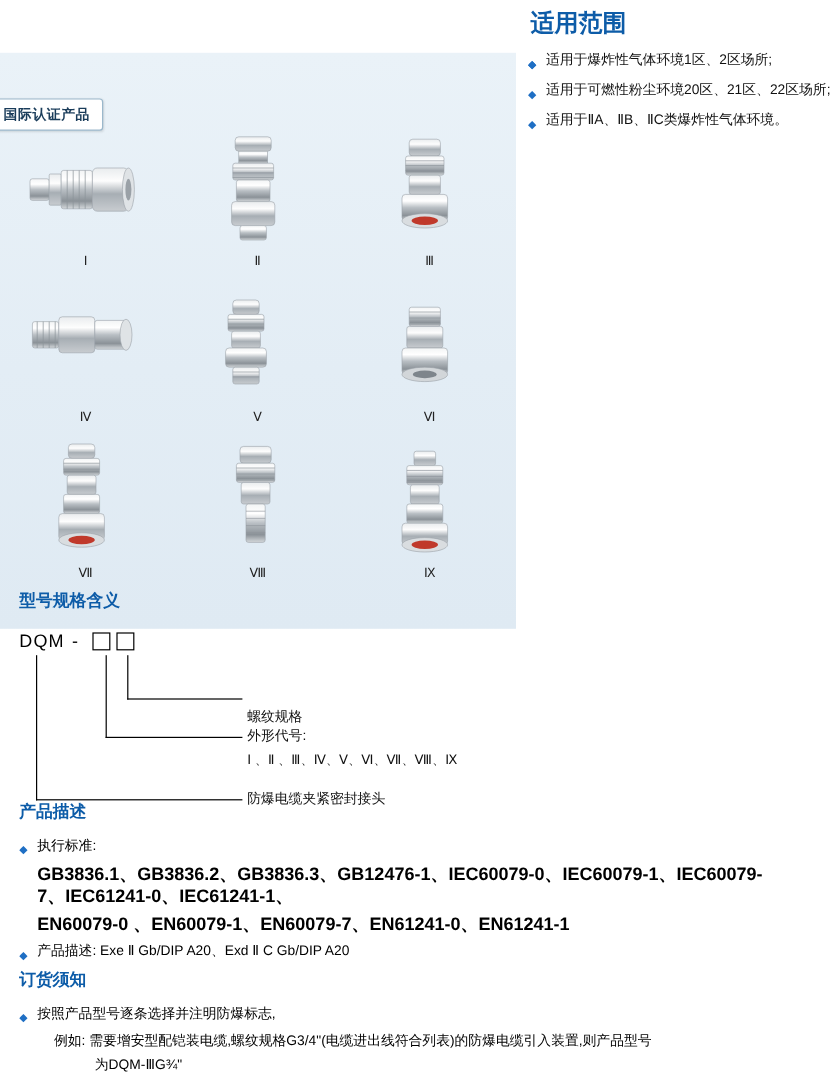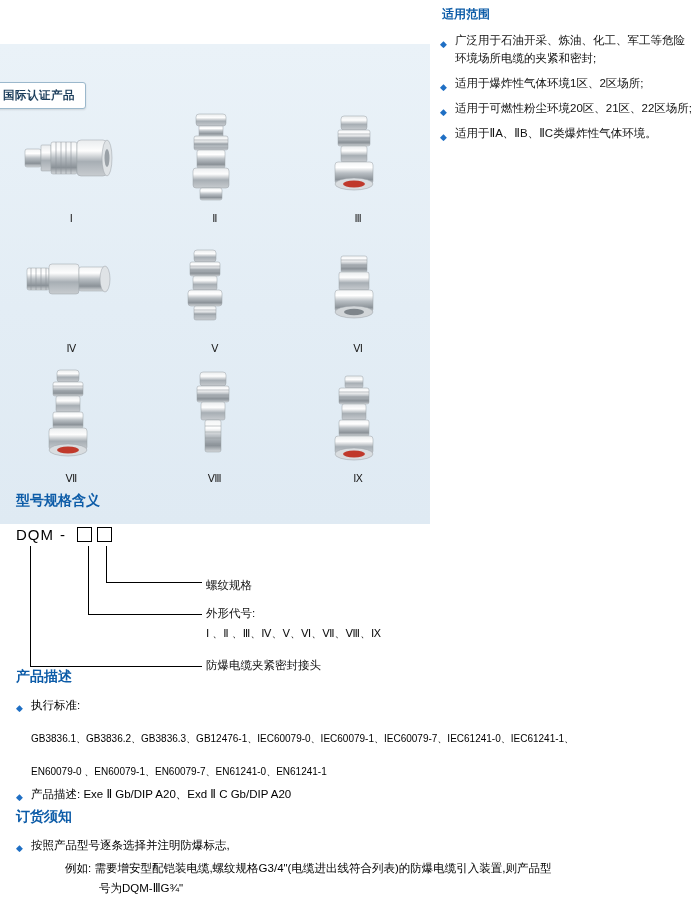"适用范围" .scope-title { font-size: 12px -> 20px }
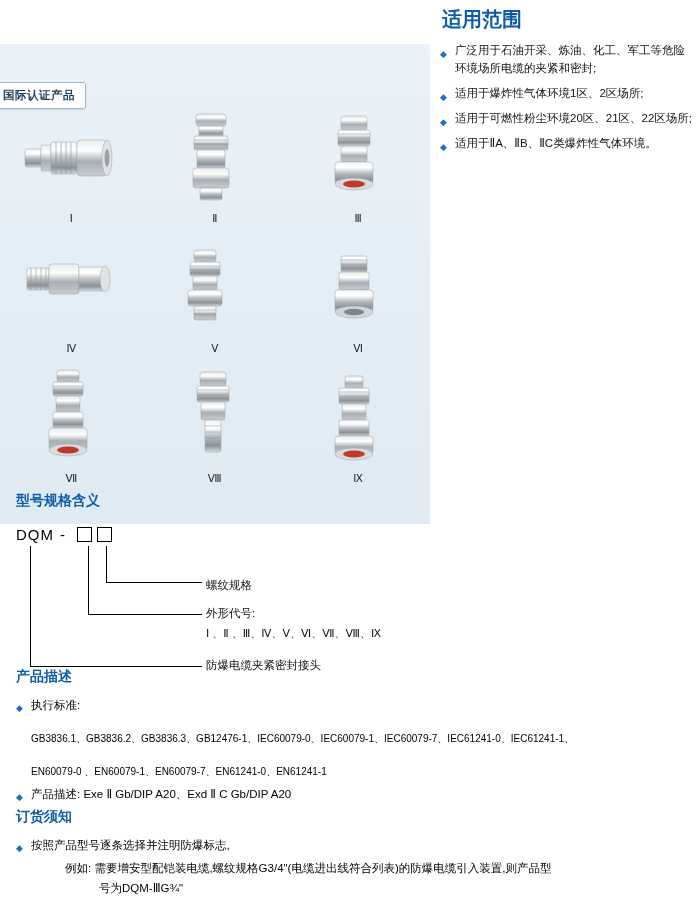"广泛用于石油开采、炼油、化工、军工等危险环境场所电缆的夹紧和密封;" span { html: <span>广泛用于石油开采、炼油、化工、军工等危险环境场所电缆的夹紧和密封;</span> -> none }
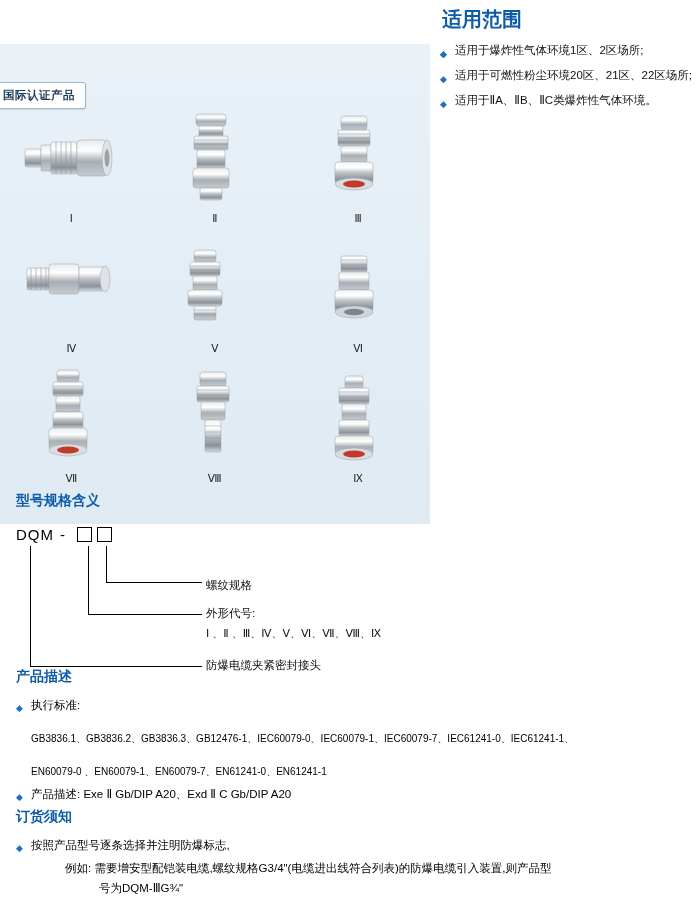"螺纹规格" div.lbl { top: 58px -> 70px }
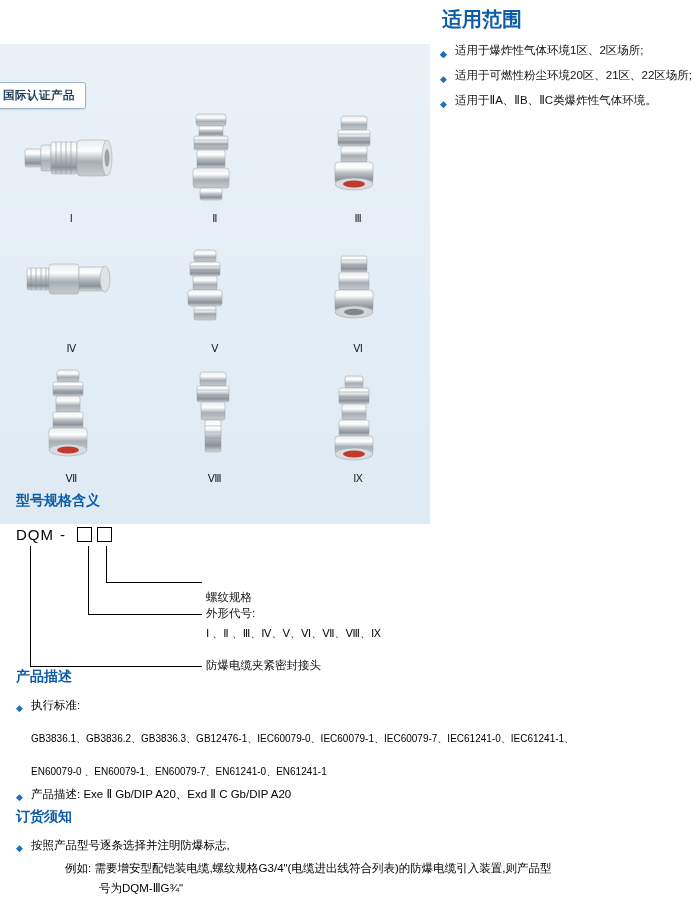"GB3836.1、GB3836.2、GB3836.3、GB12476-1、IEC" .sub { font-size: 10px -> 15px; font-weight: none -> bold; margin: 14px 0 0 15px -> 4px 0 0 15px }
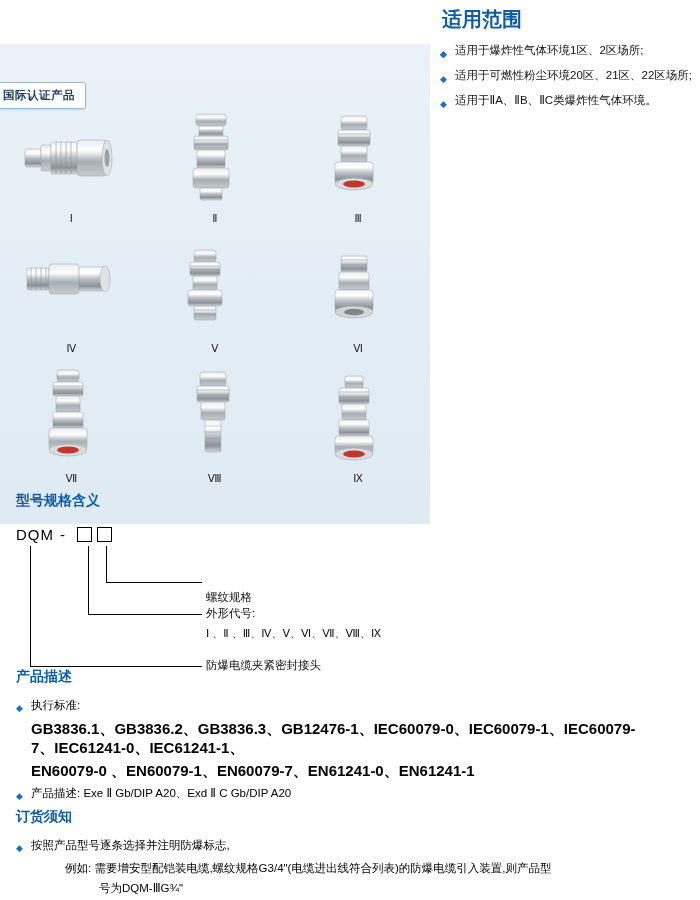"例如:" .ex { margin: 3px 0 0 34px -> 3px 0 0 14px }
